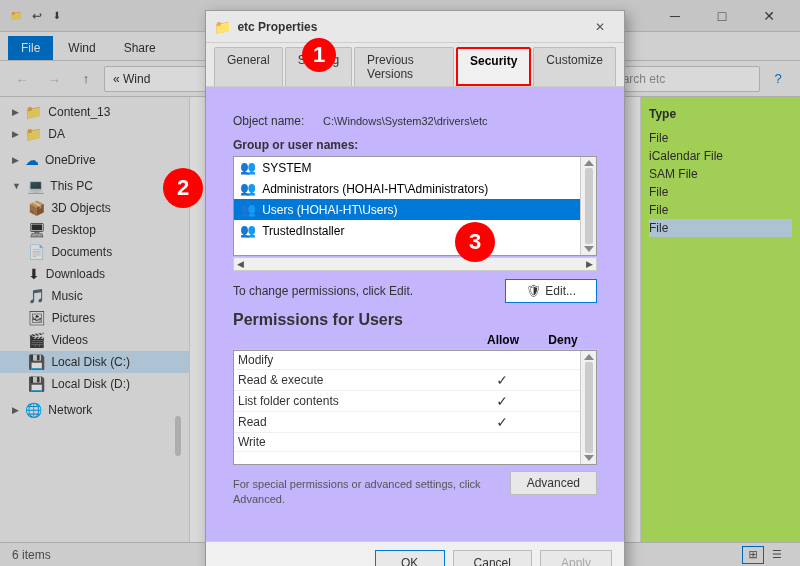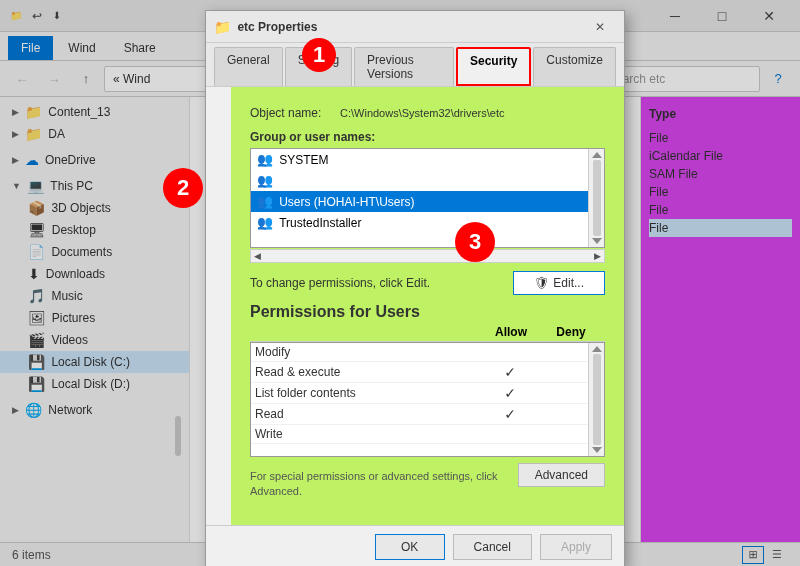"Object name:" .dialog-body { background: #bef264 -> #c4b5fd; margin-left: 25px -> none; padding: 19px -> 27px }
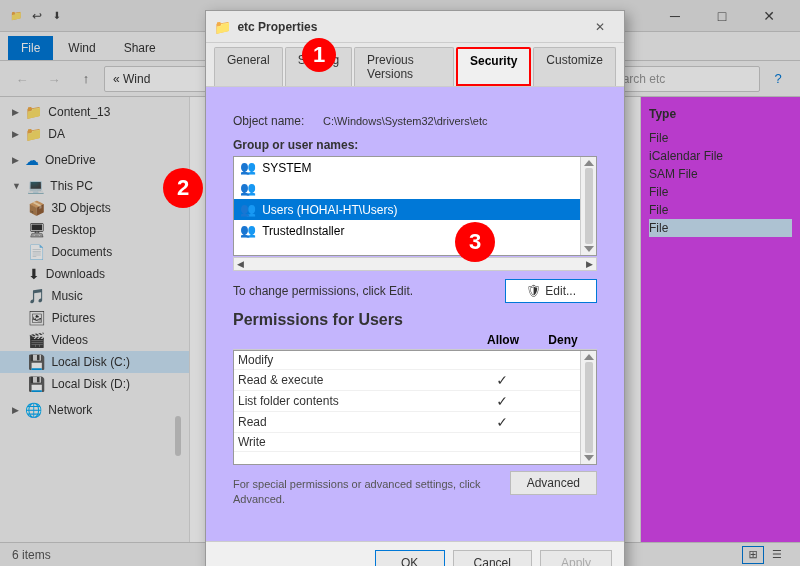"Type" .right-panel { background: #d946ef -> #bef264 }
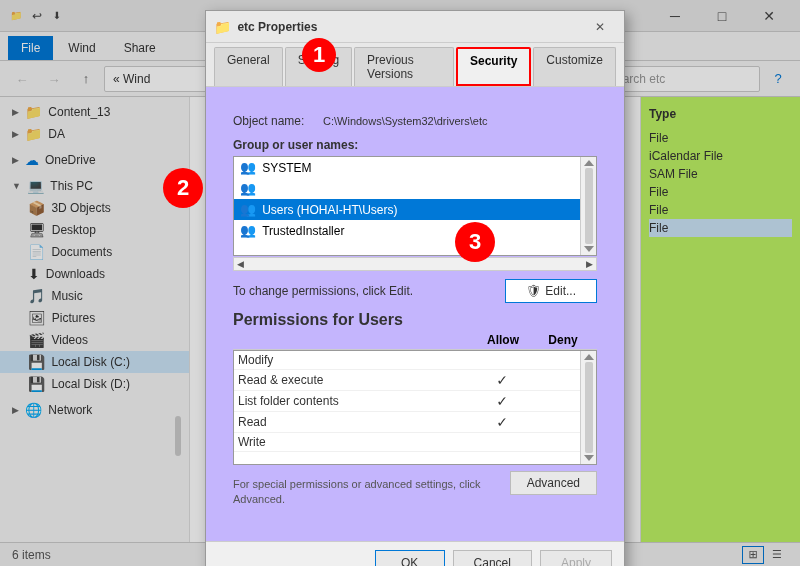"Administrators (HOHAI-HT\Administrators)" span { html: none -> <span>Administrators (HOHAI-HT\Administrators)</span> }
